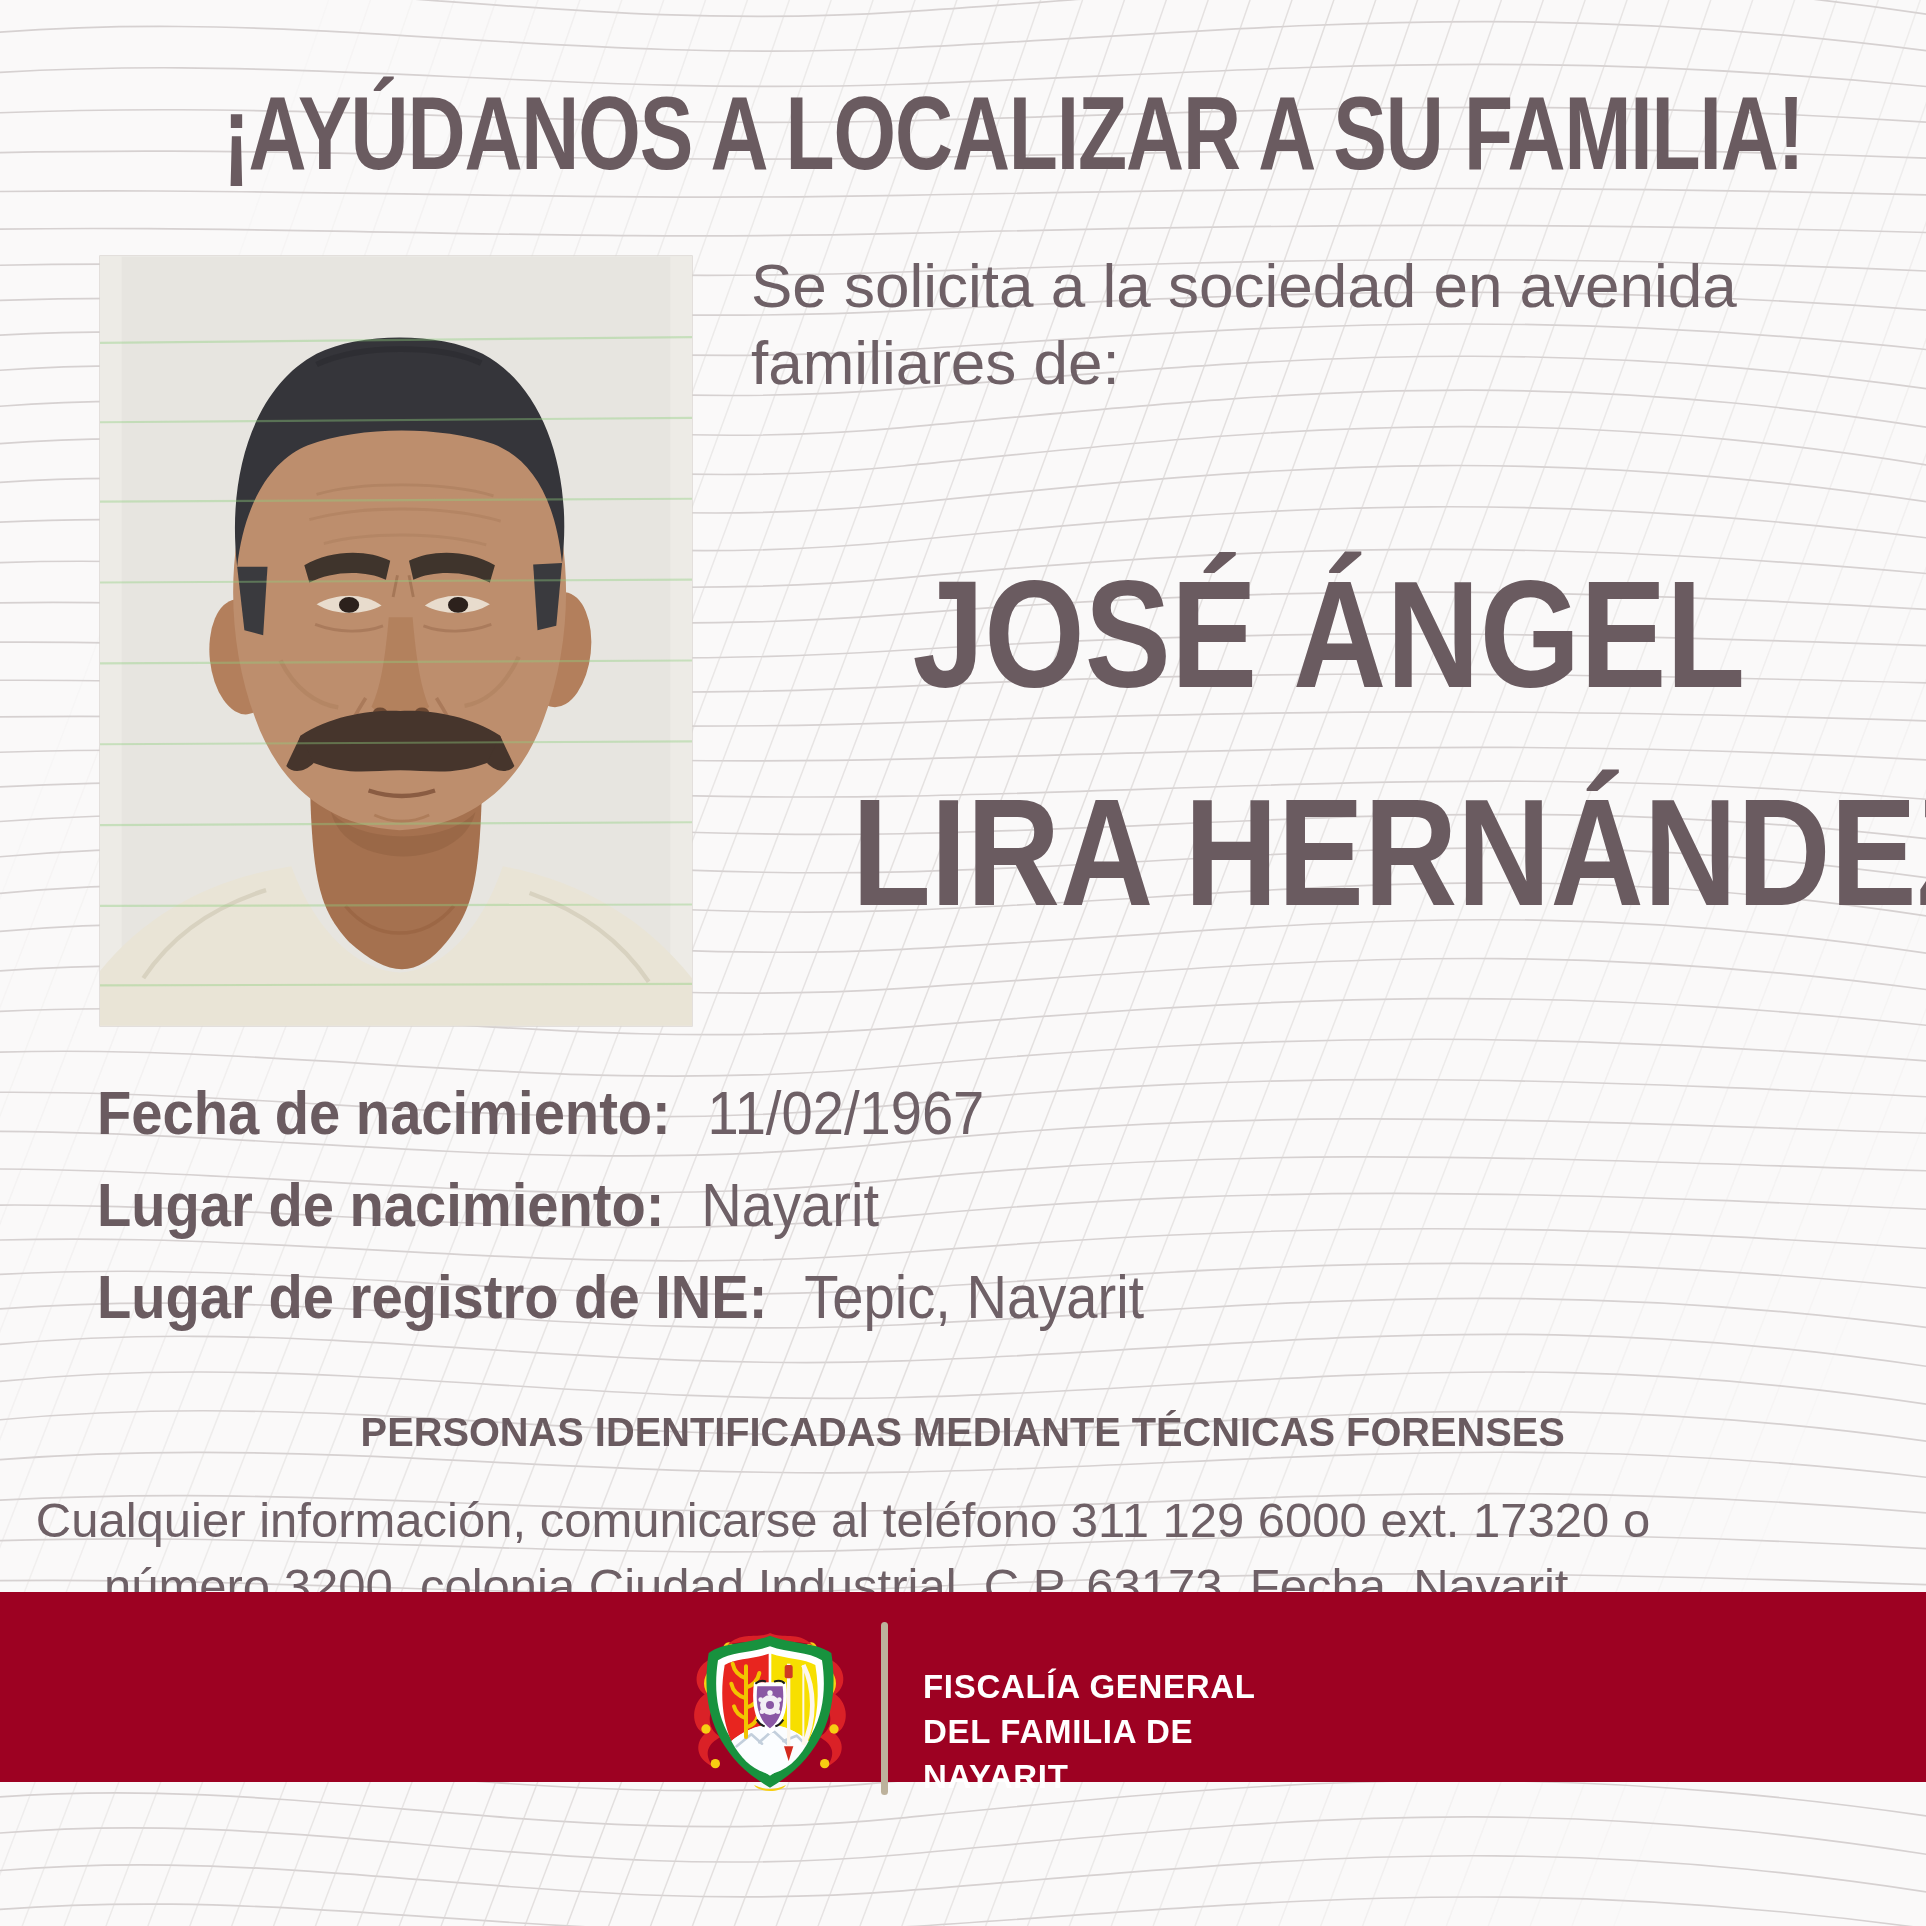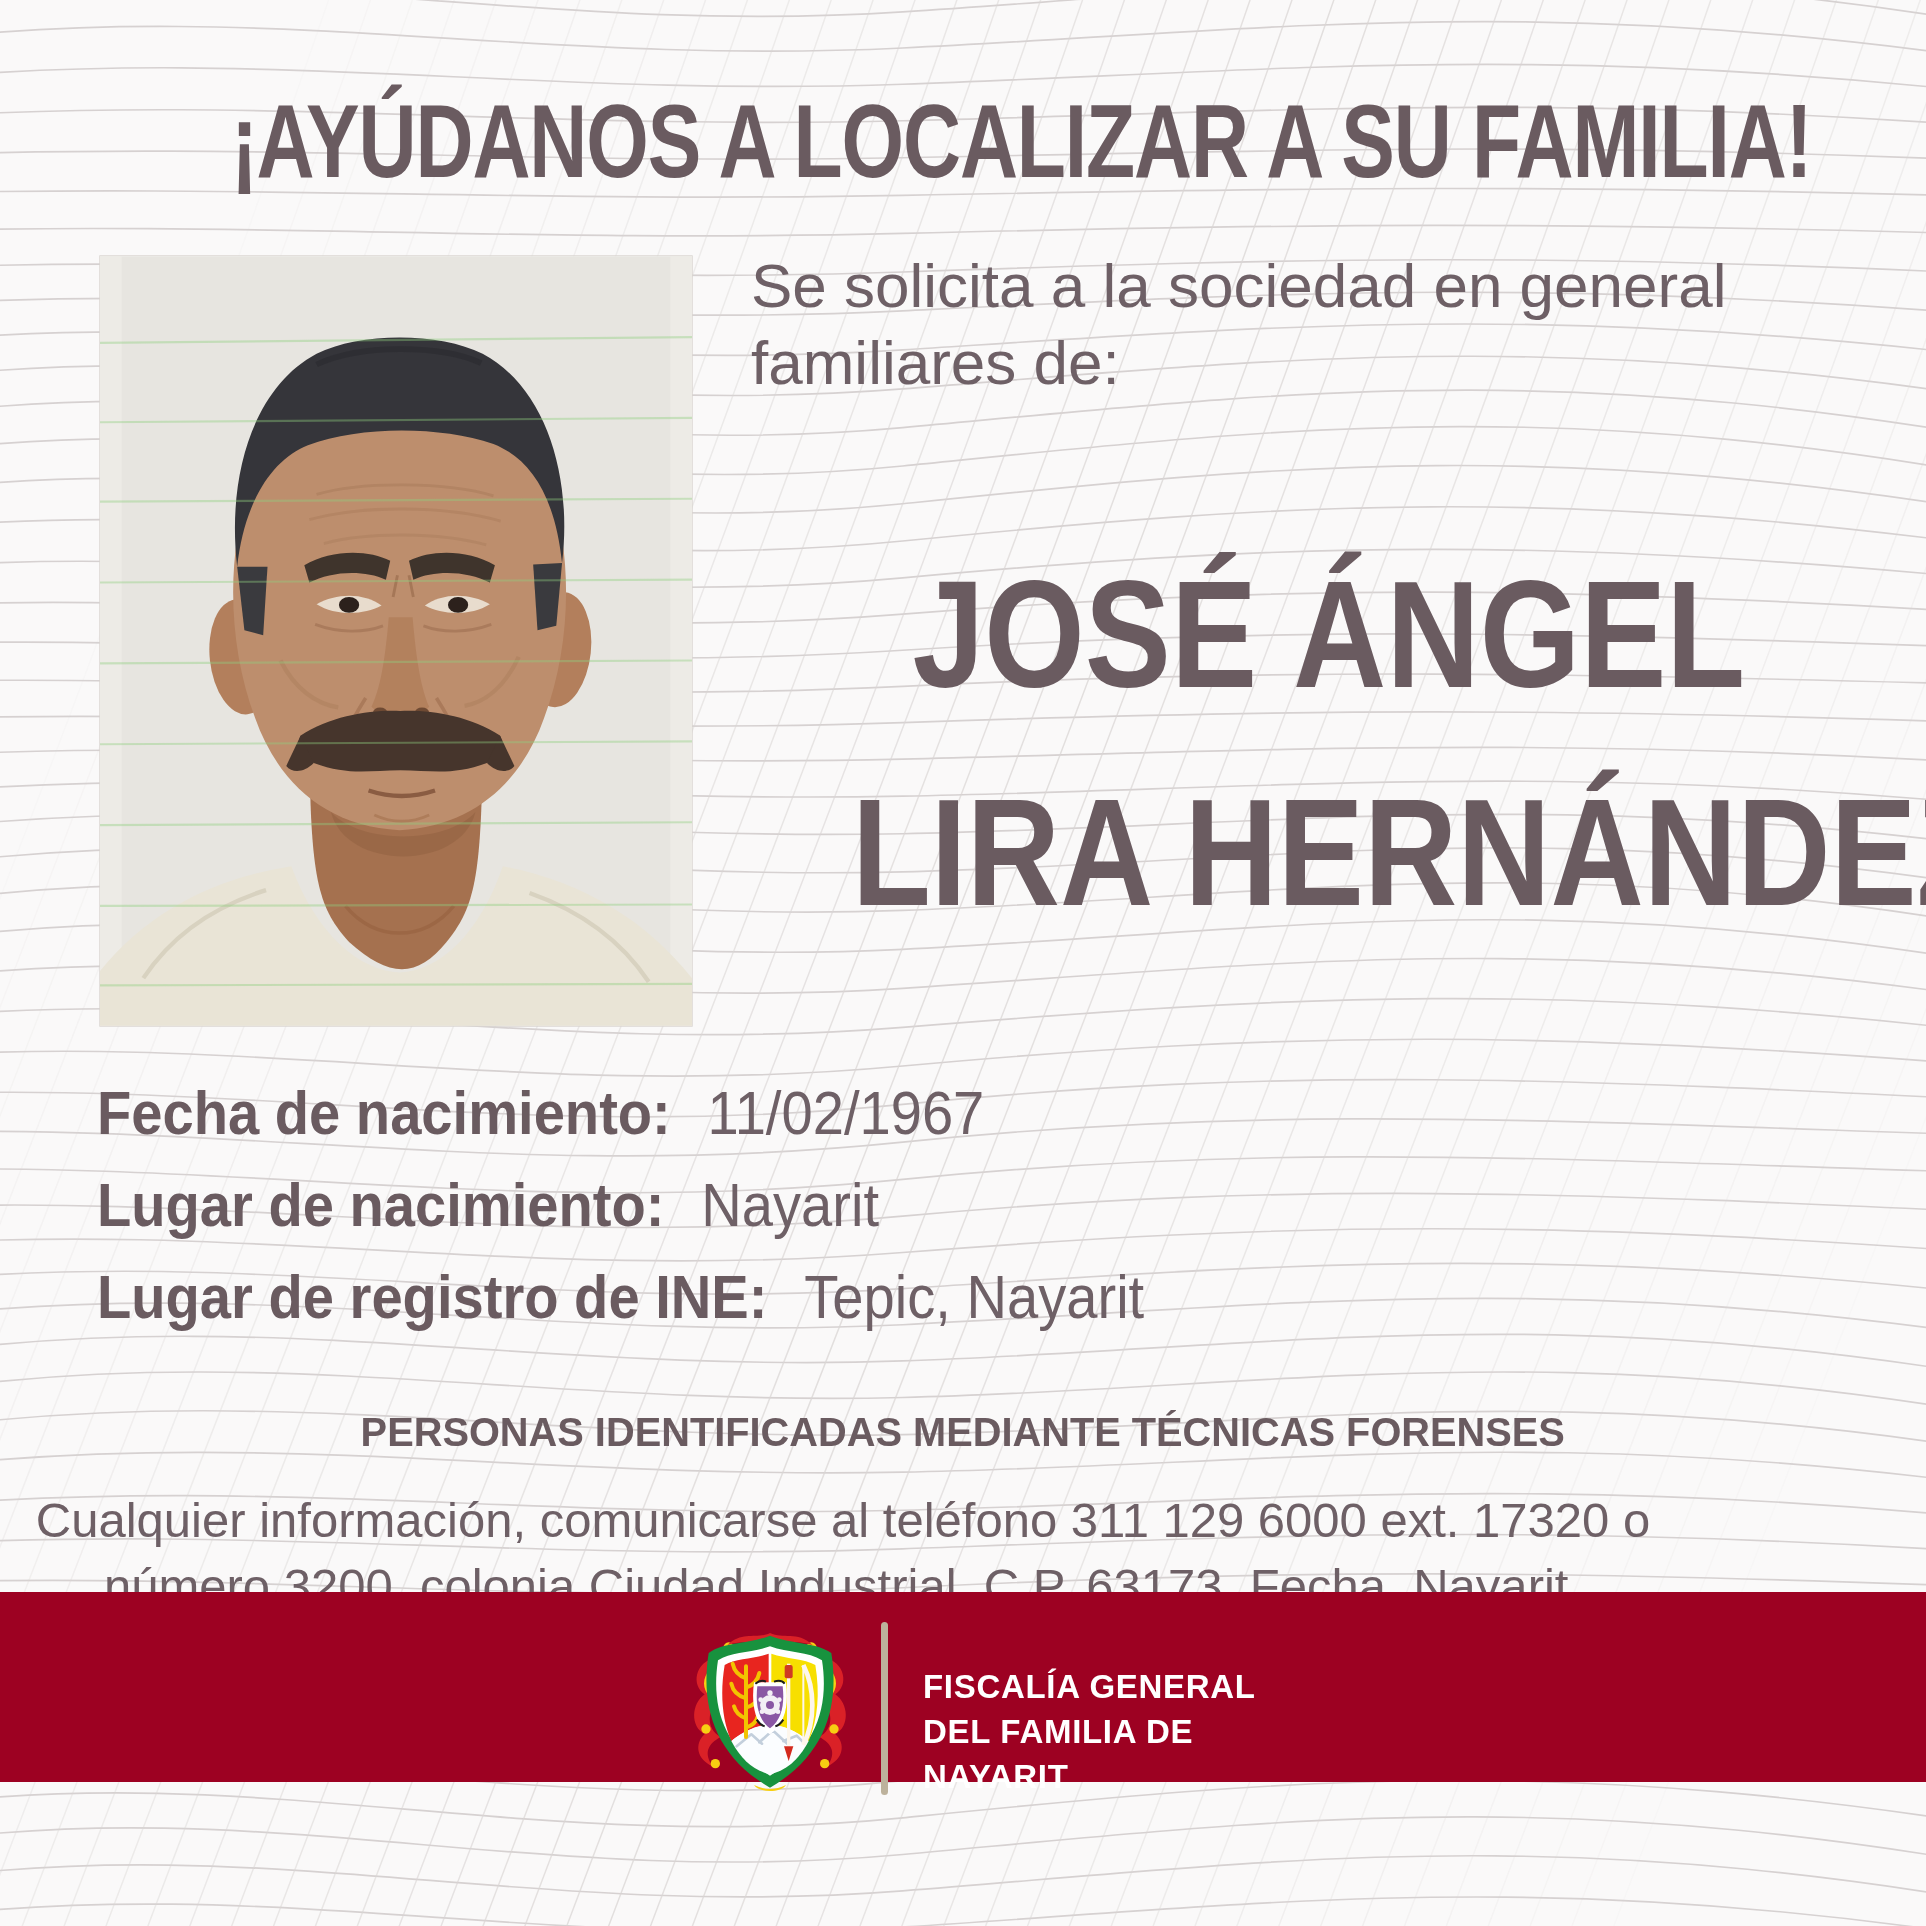"¡AYÚDANOS A LOCALIZAR A SU" .title { margin: 8px -> 0 }
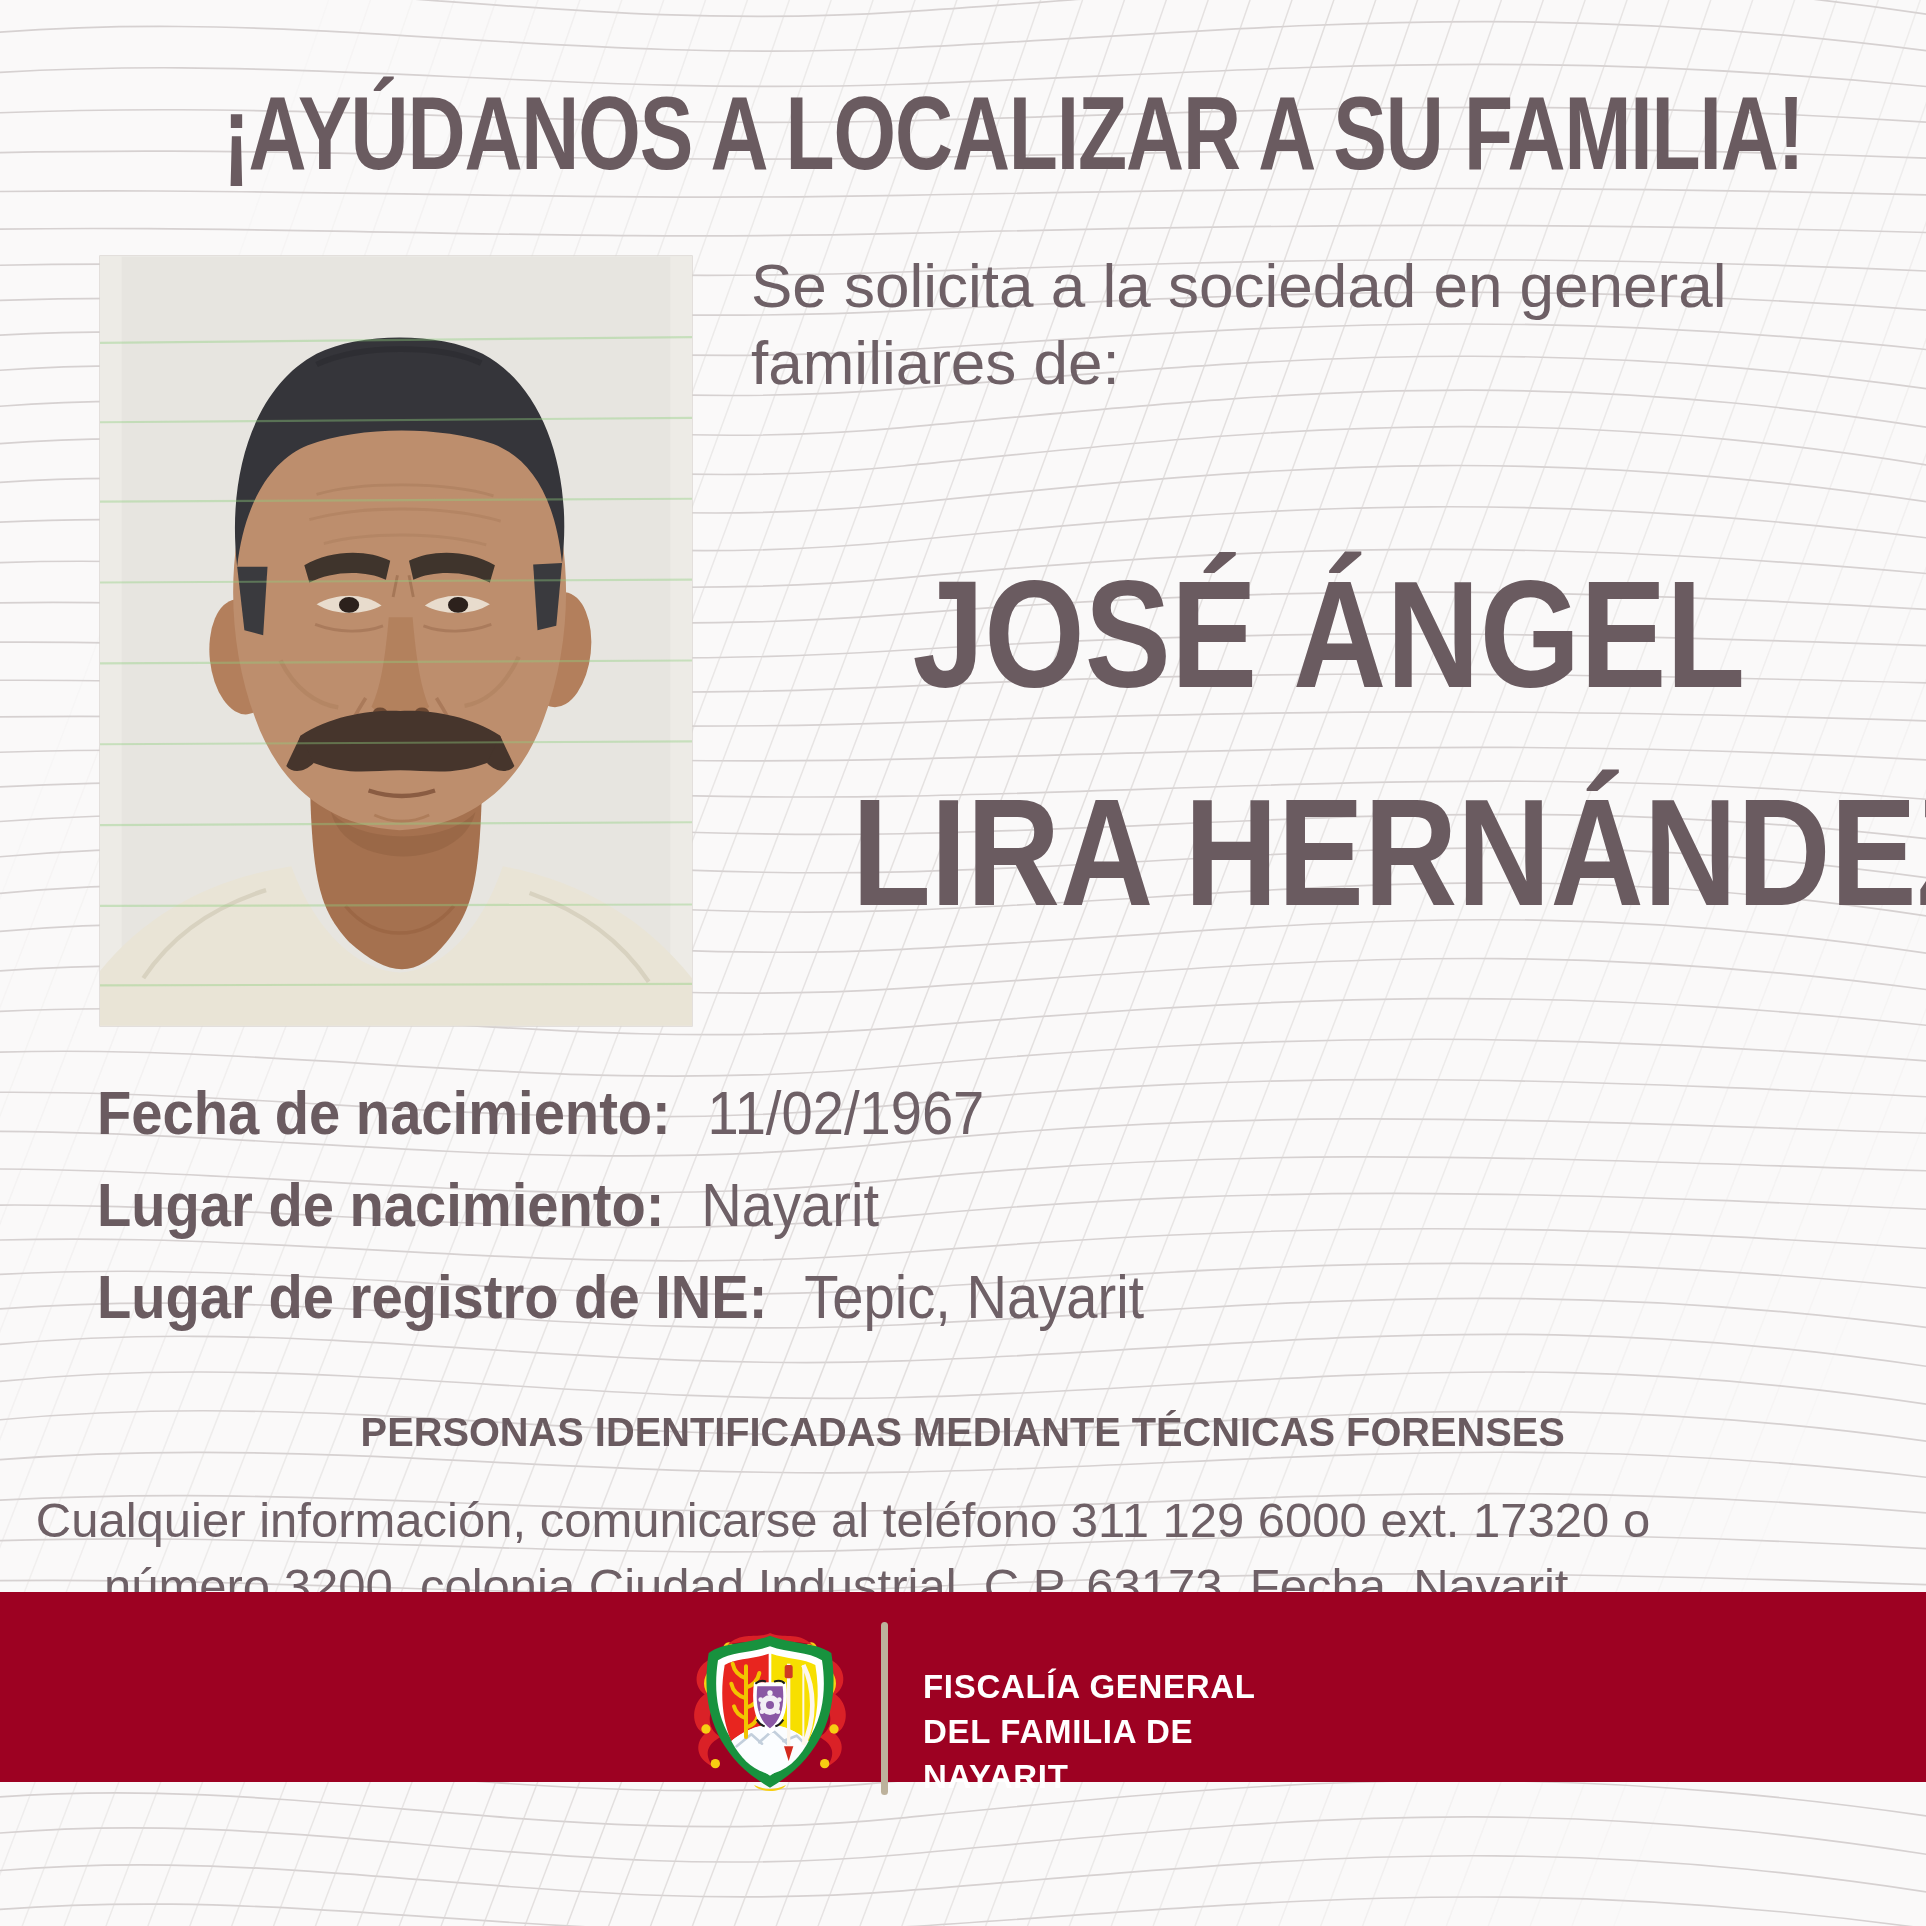"Se solicita a la sociedad" div { text: general -> avenida }
